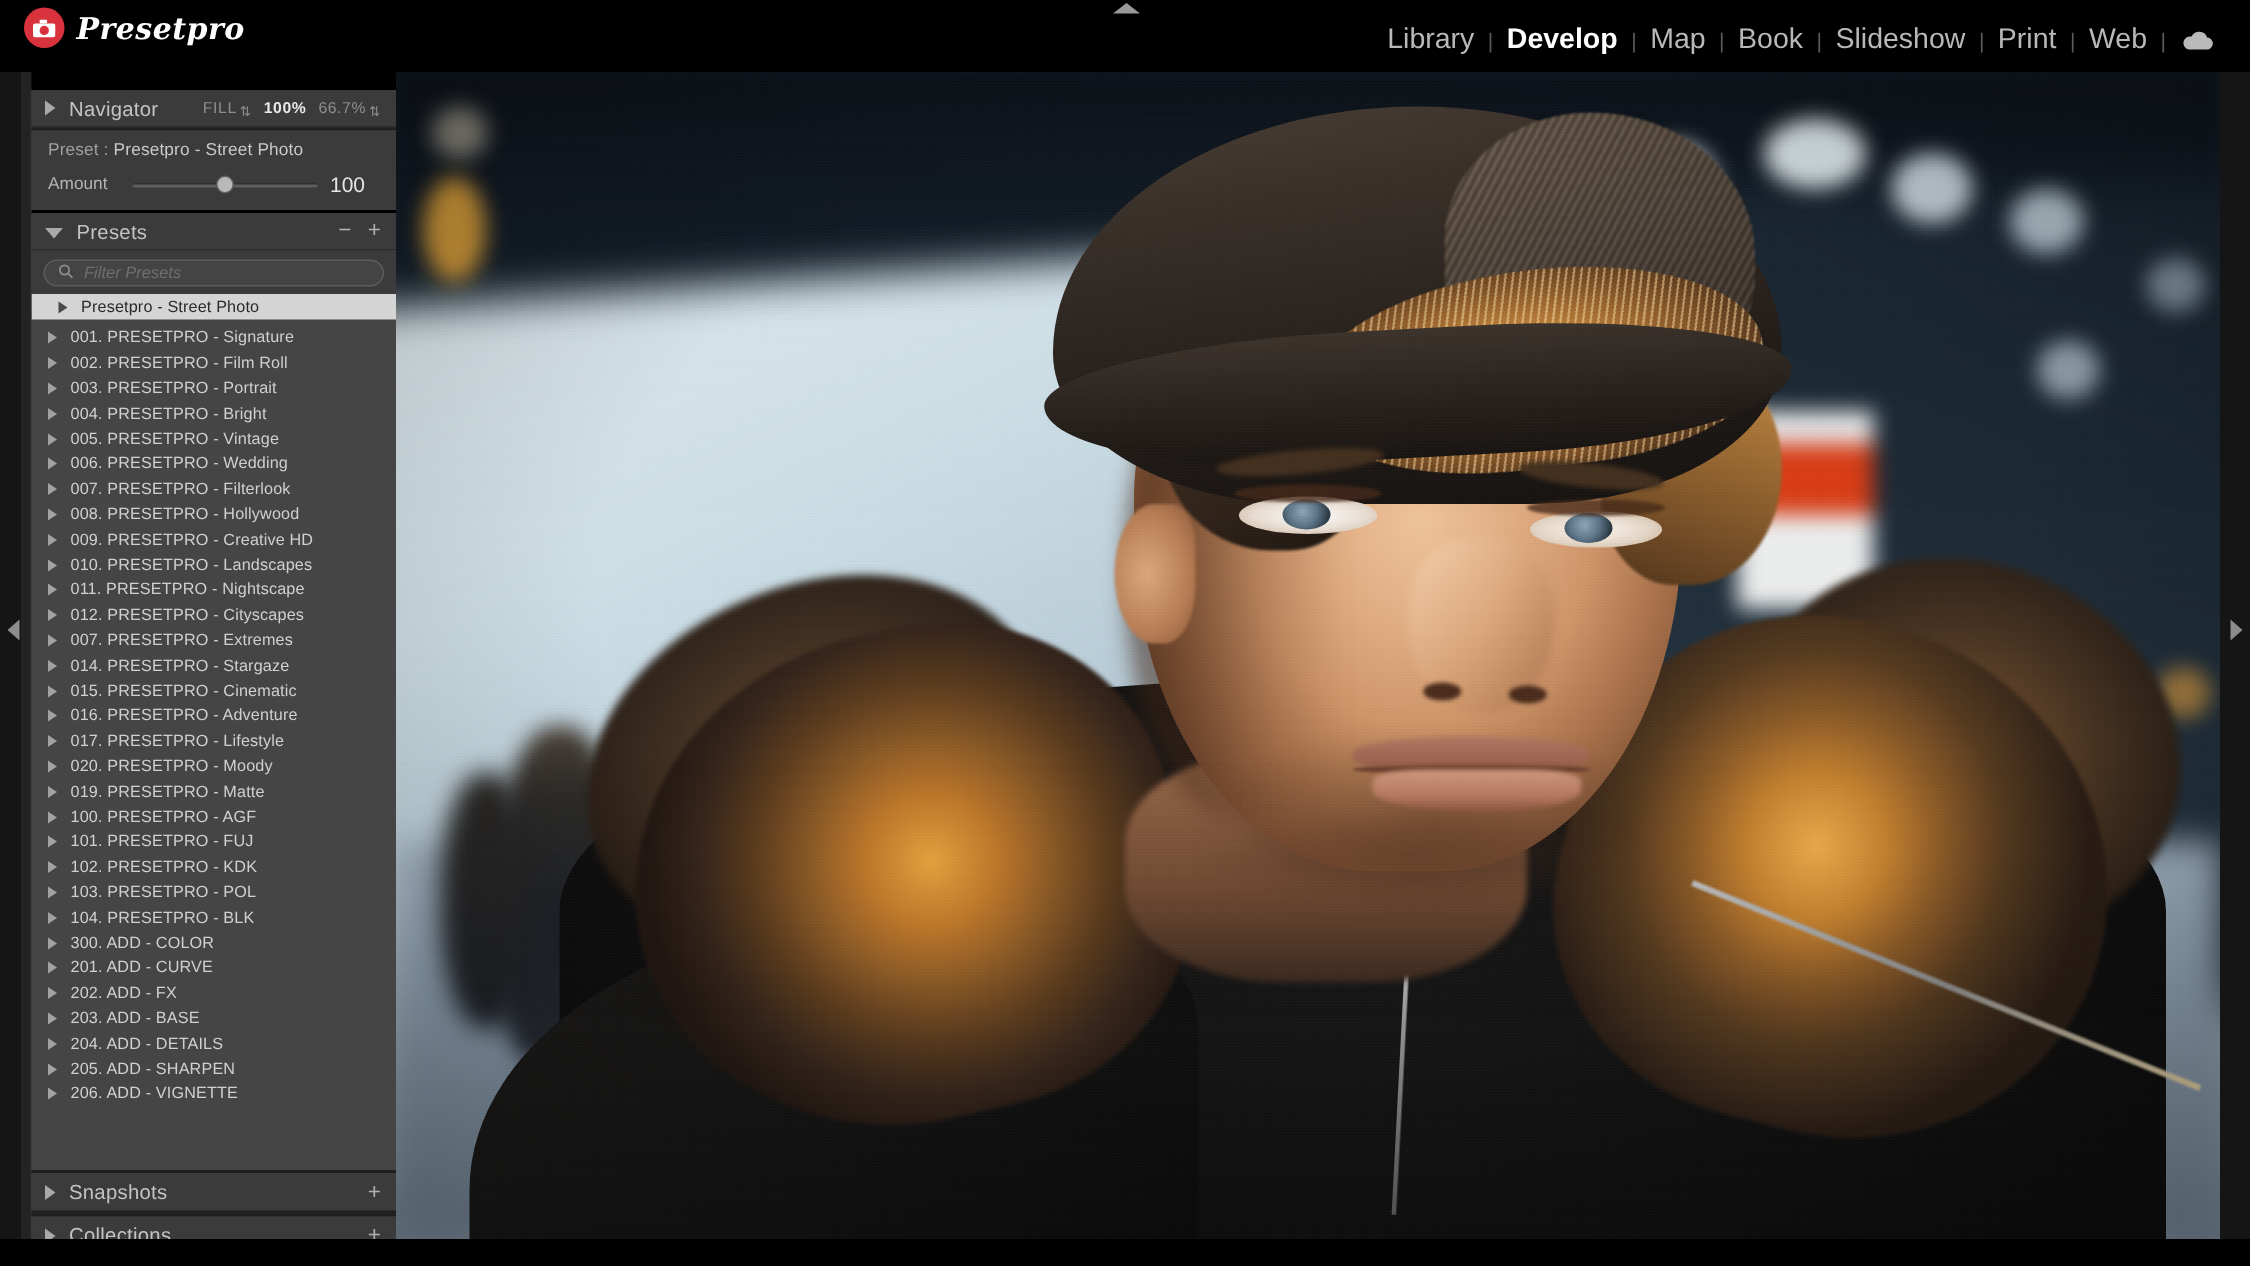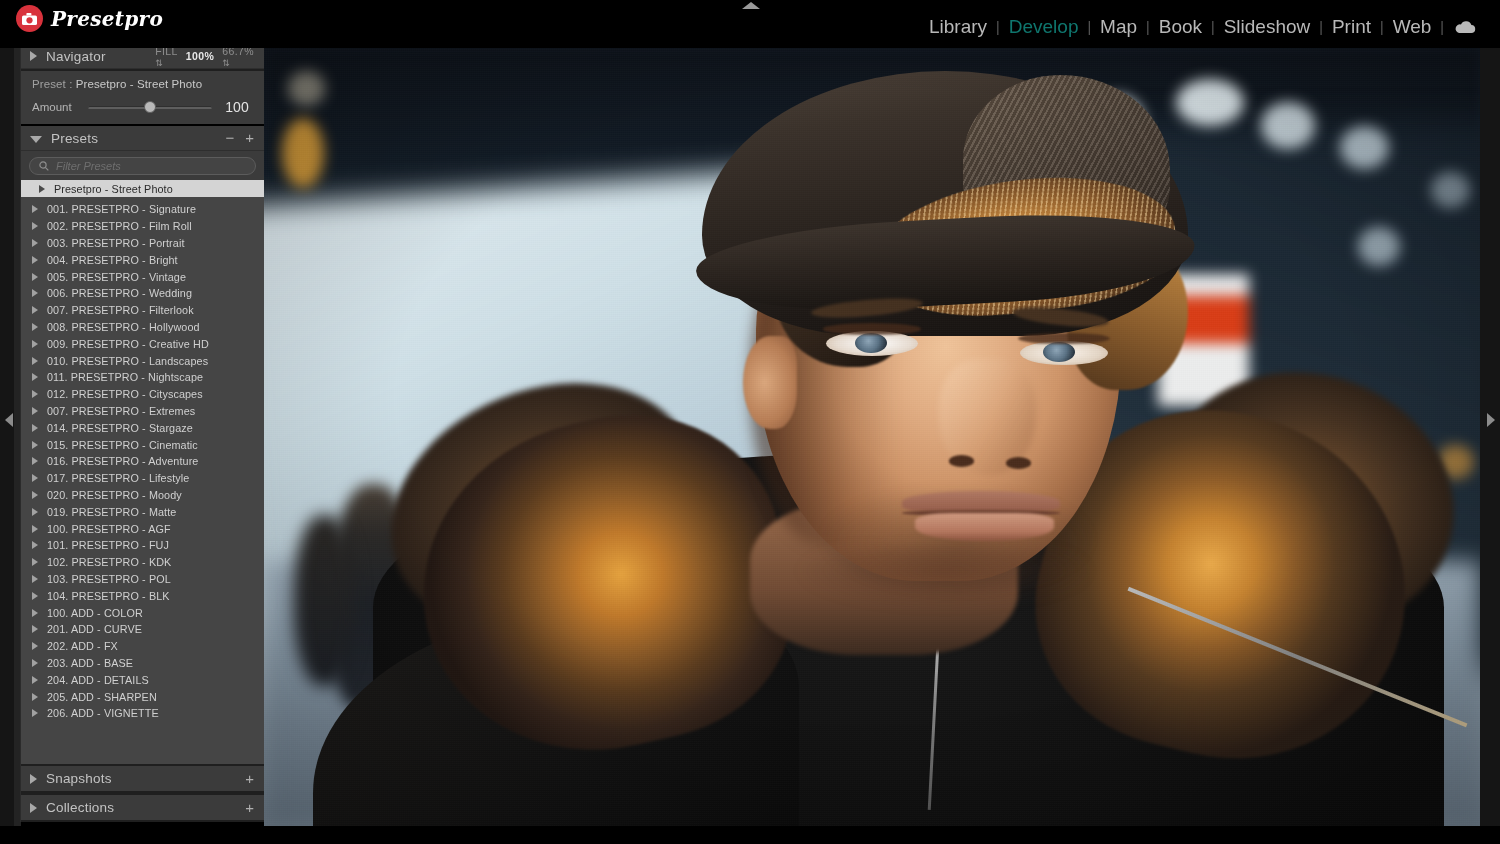"Develop" .modulebar .mod.active { color: #0f766e -> #ffffff; font-weight: 400 -> 700 }
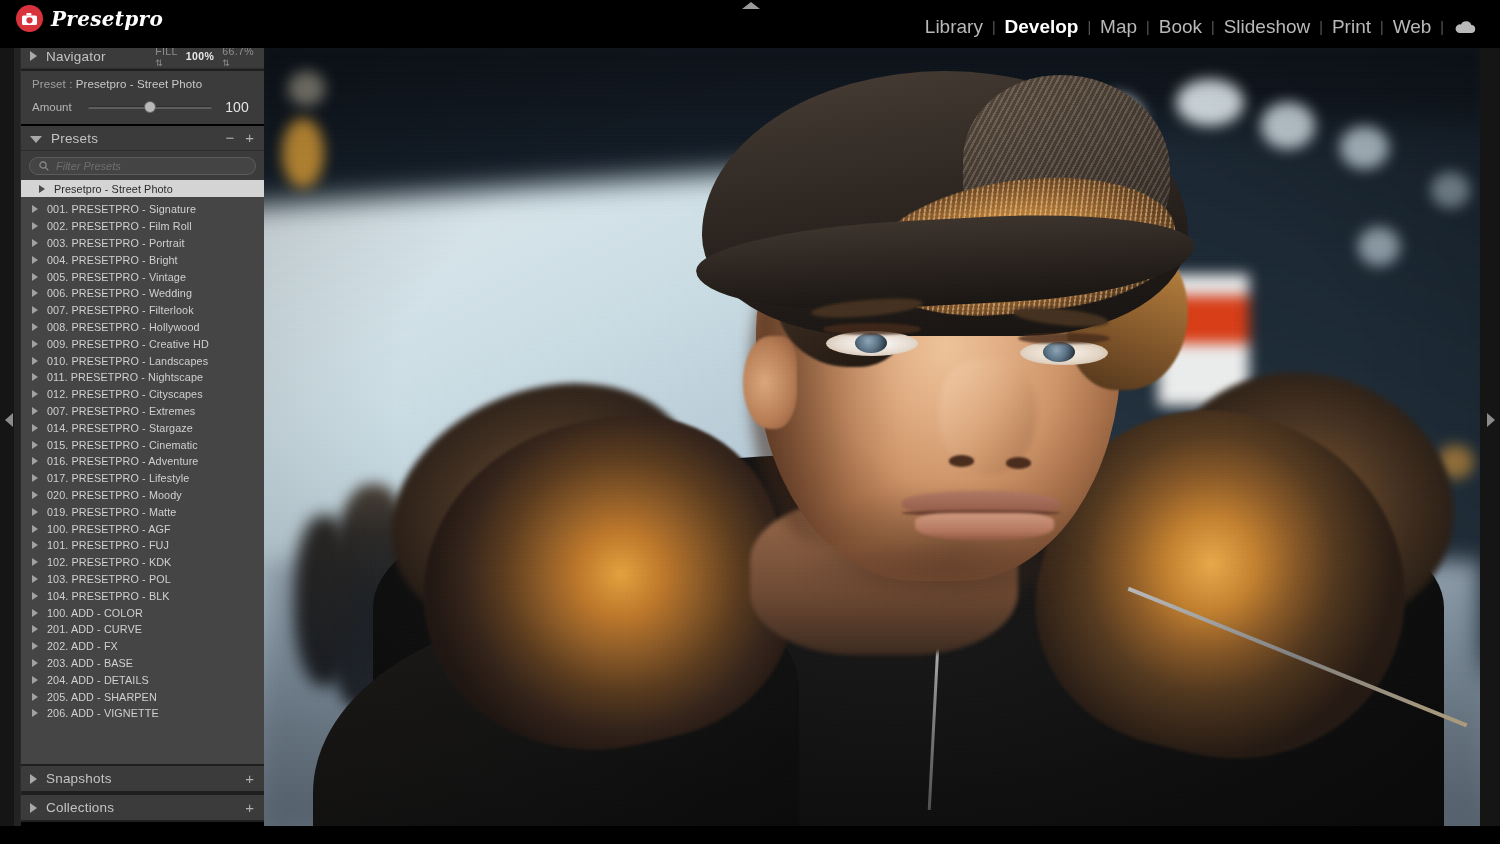"Navigator" .leftpanel { top: 44px -> 60px }
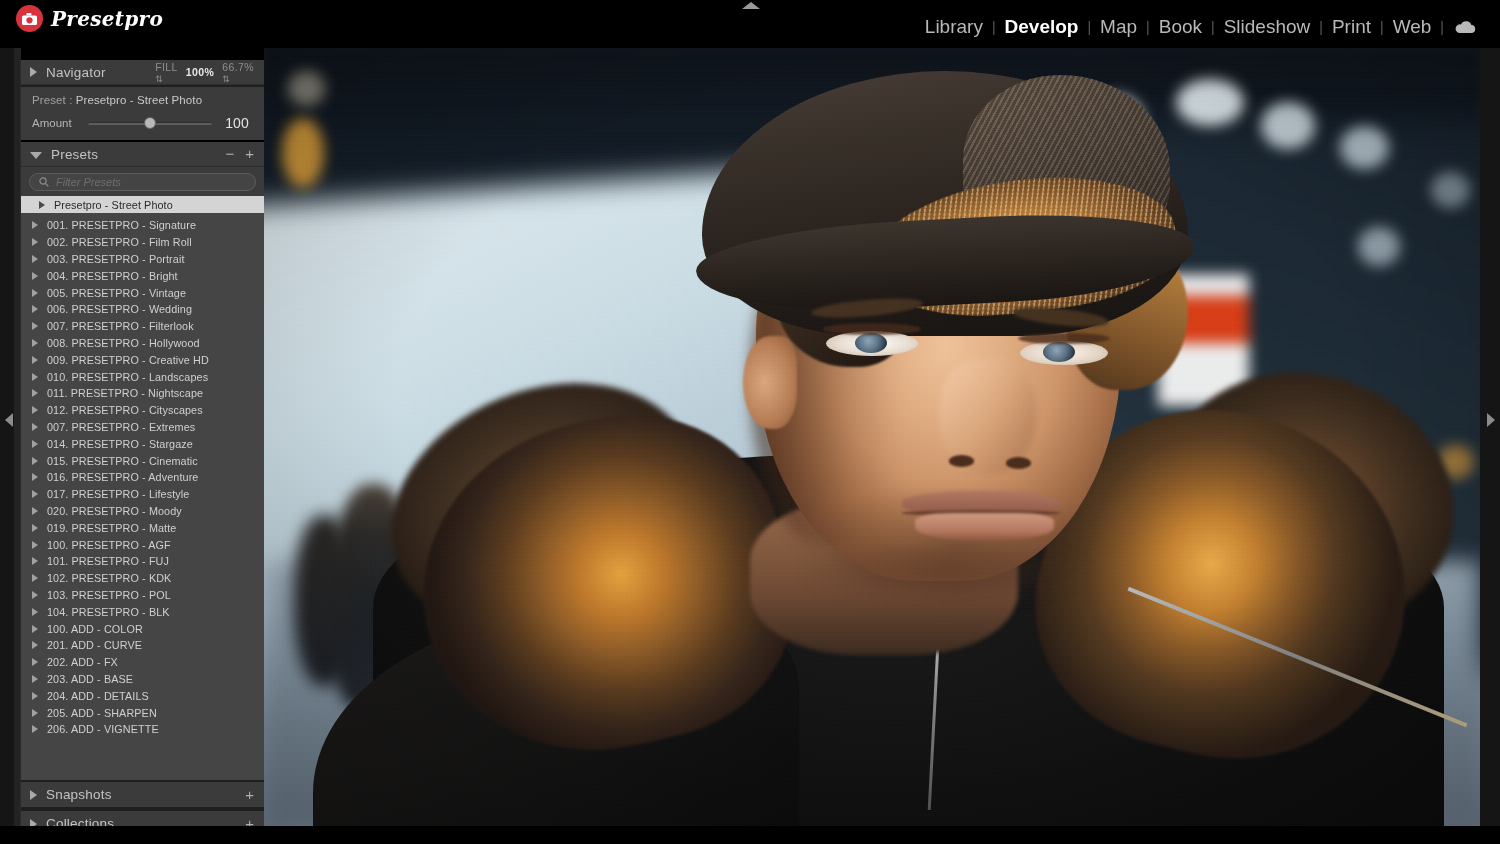"FILL" .zoomopts .z { align-items: flex-start -> flex-end; flex-direction: column -> none }
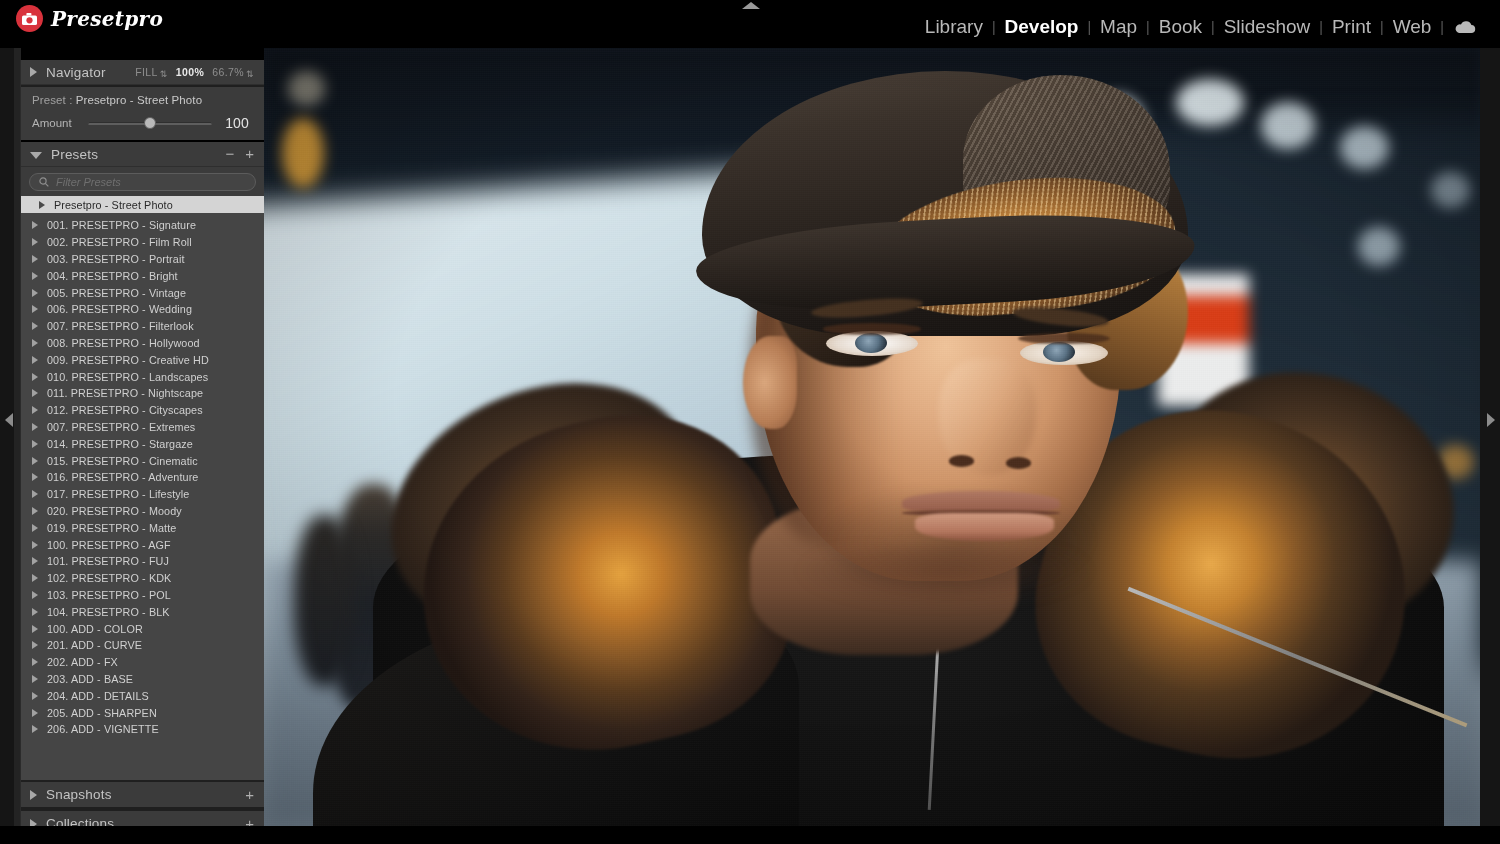"100" .amount-row .val { text-align: center -> left }
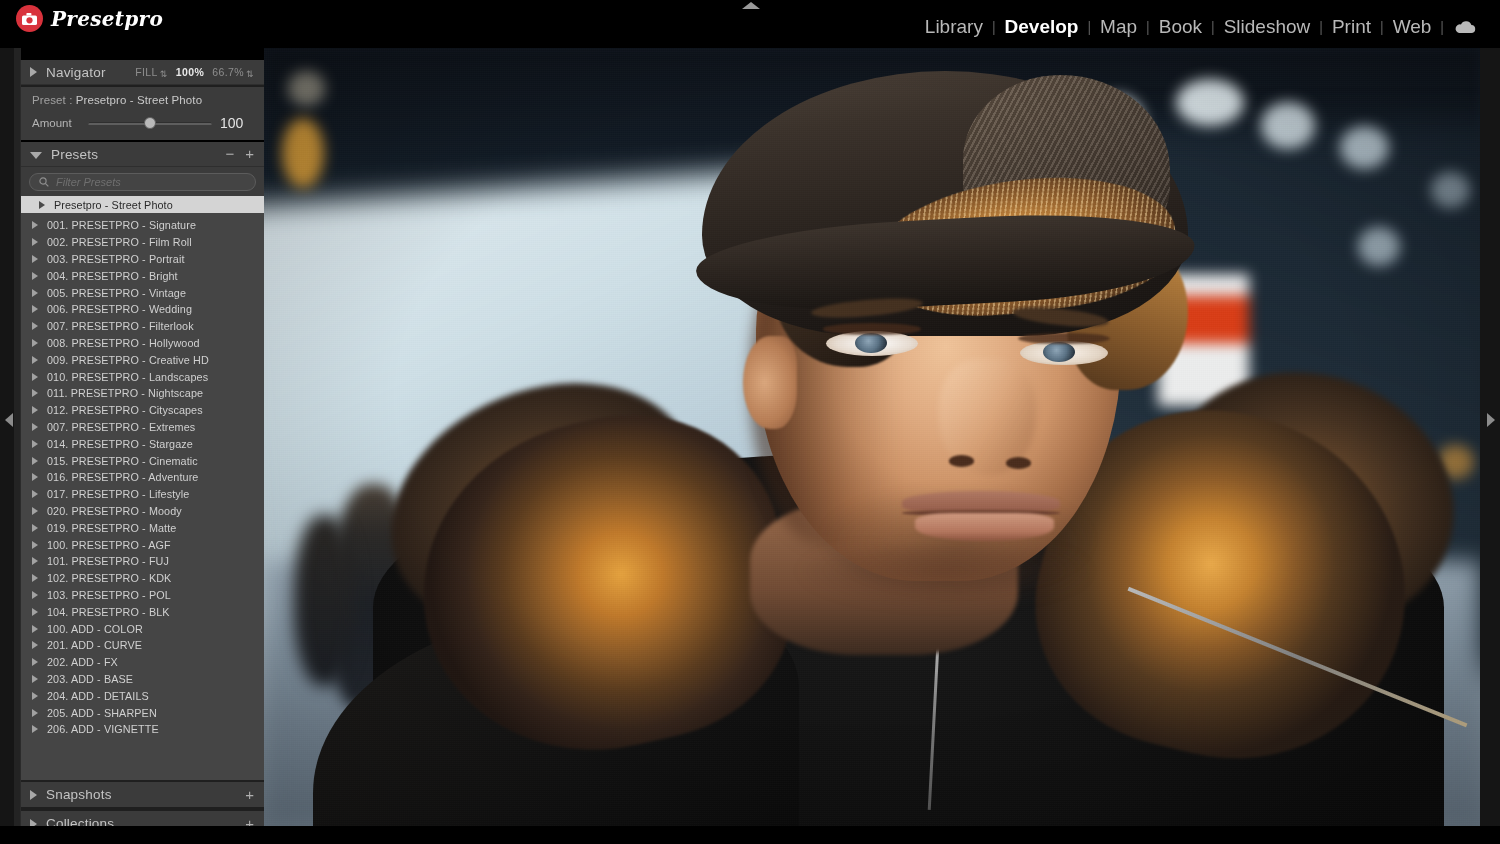"100. ADD - COLOR" span { text: 100 -> 300 }
